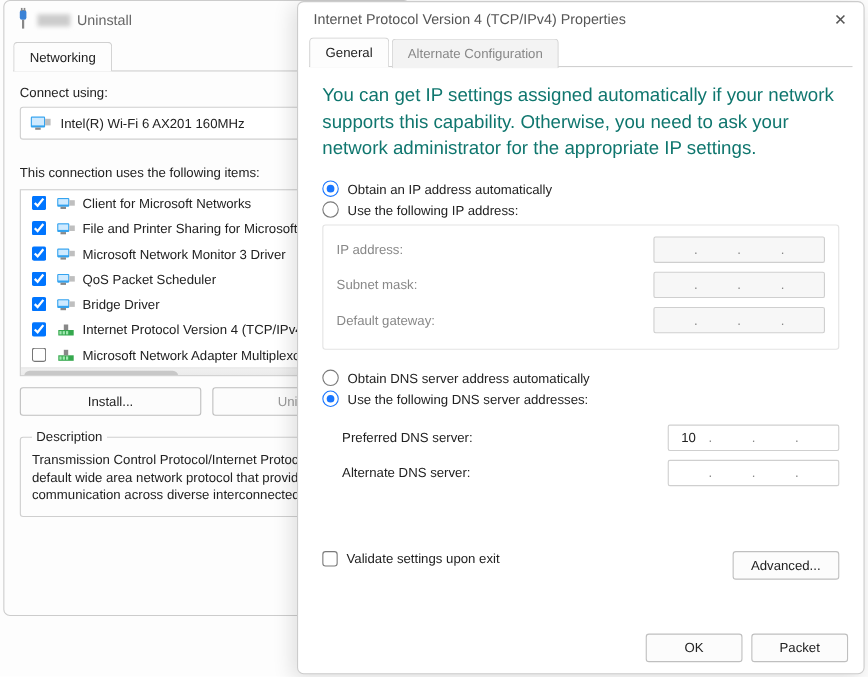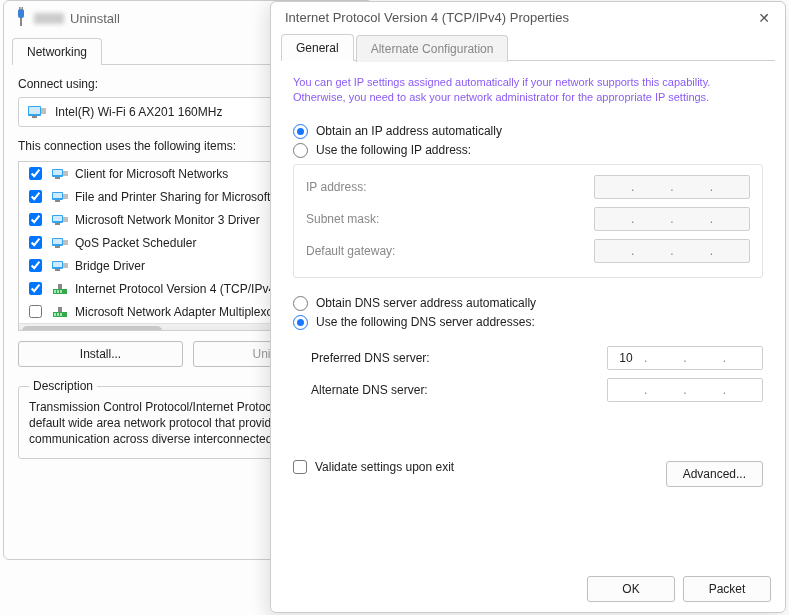"You can get IP settings" .intro { color: #8b5cf6 -> #0f766e; font-size: 11px -> 17px }
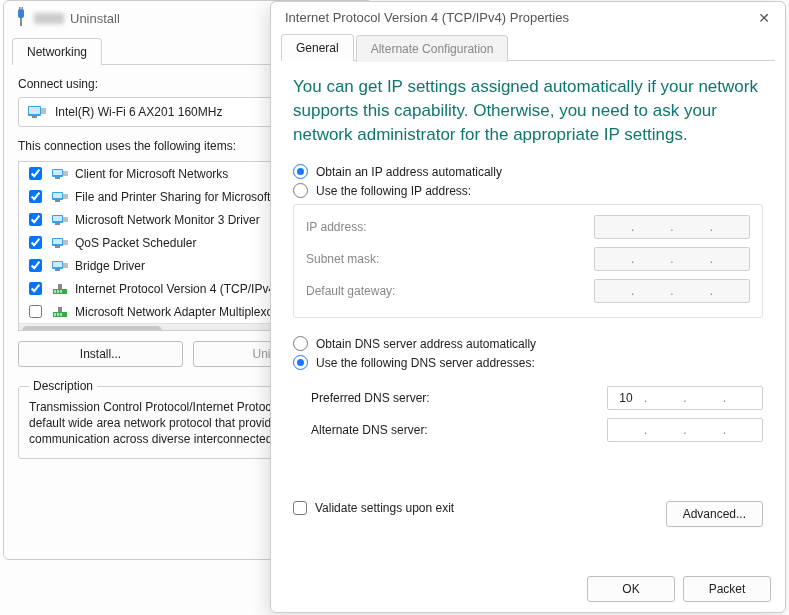"This connection uses the following" div.label { margin-top: 12px -> 23px }
